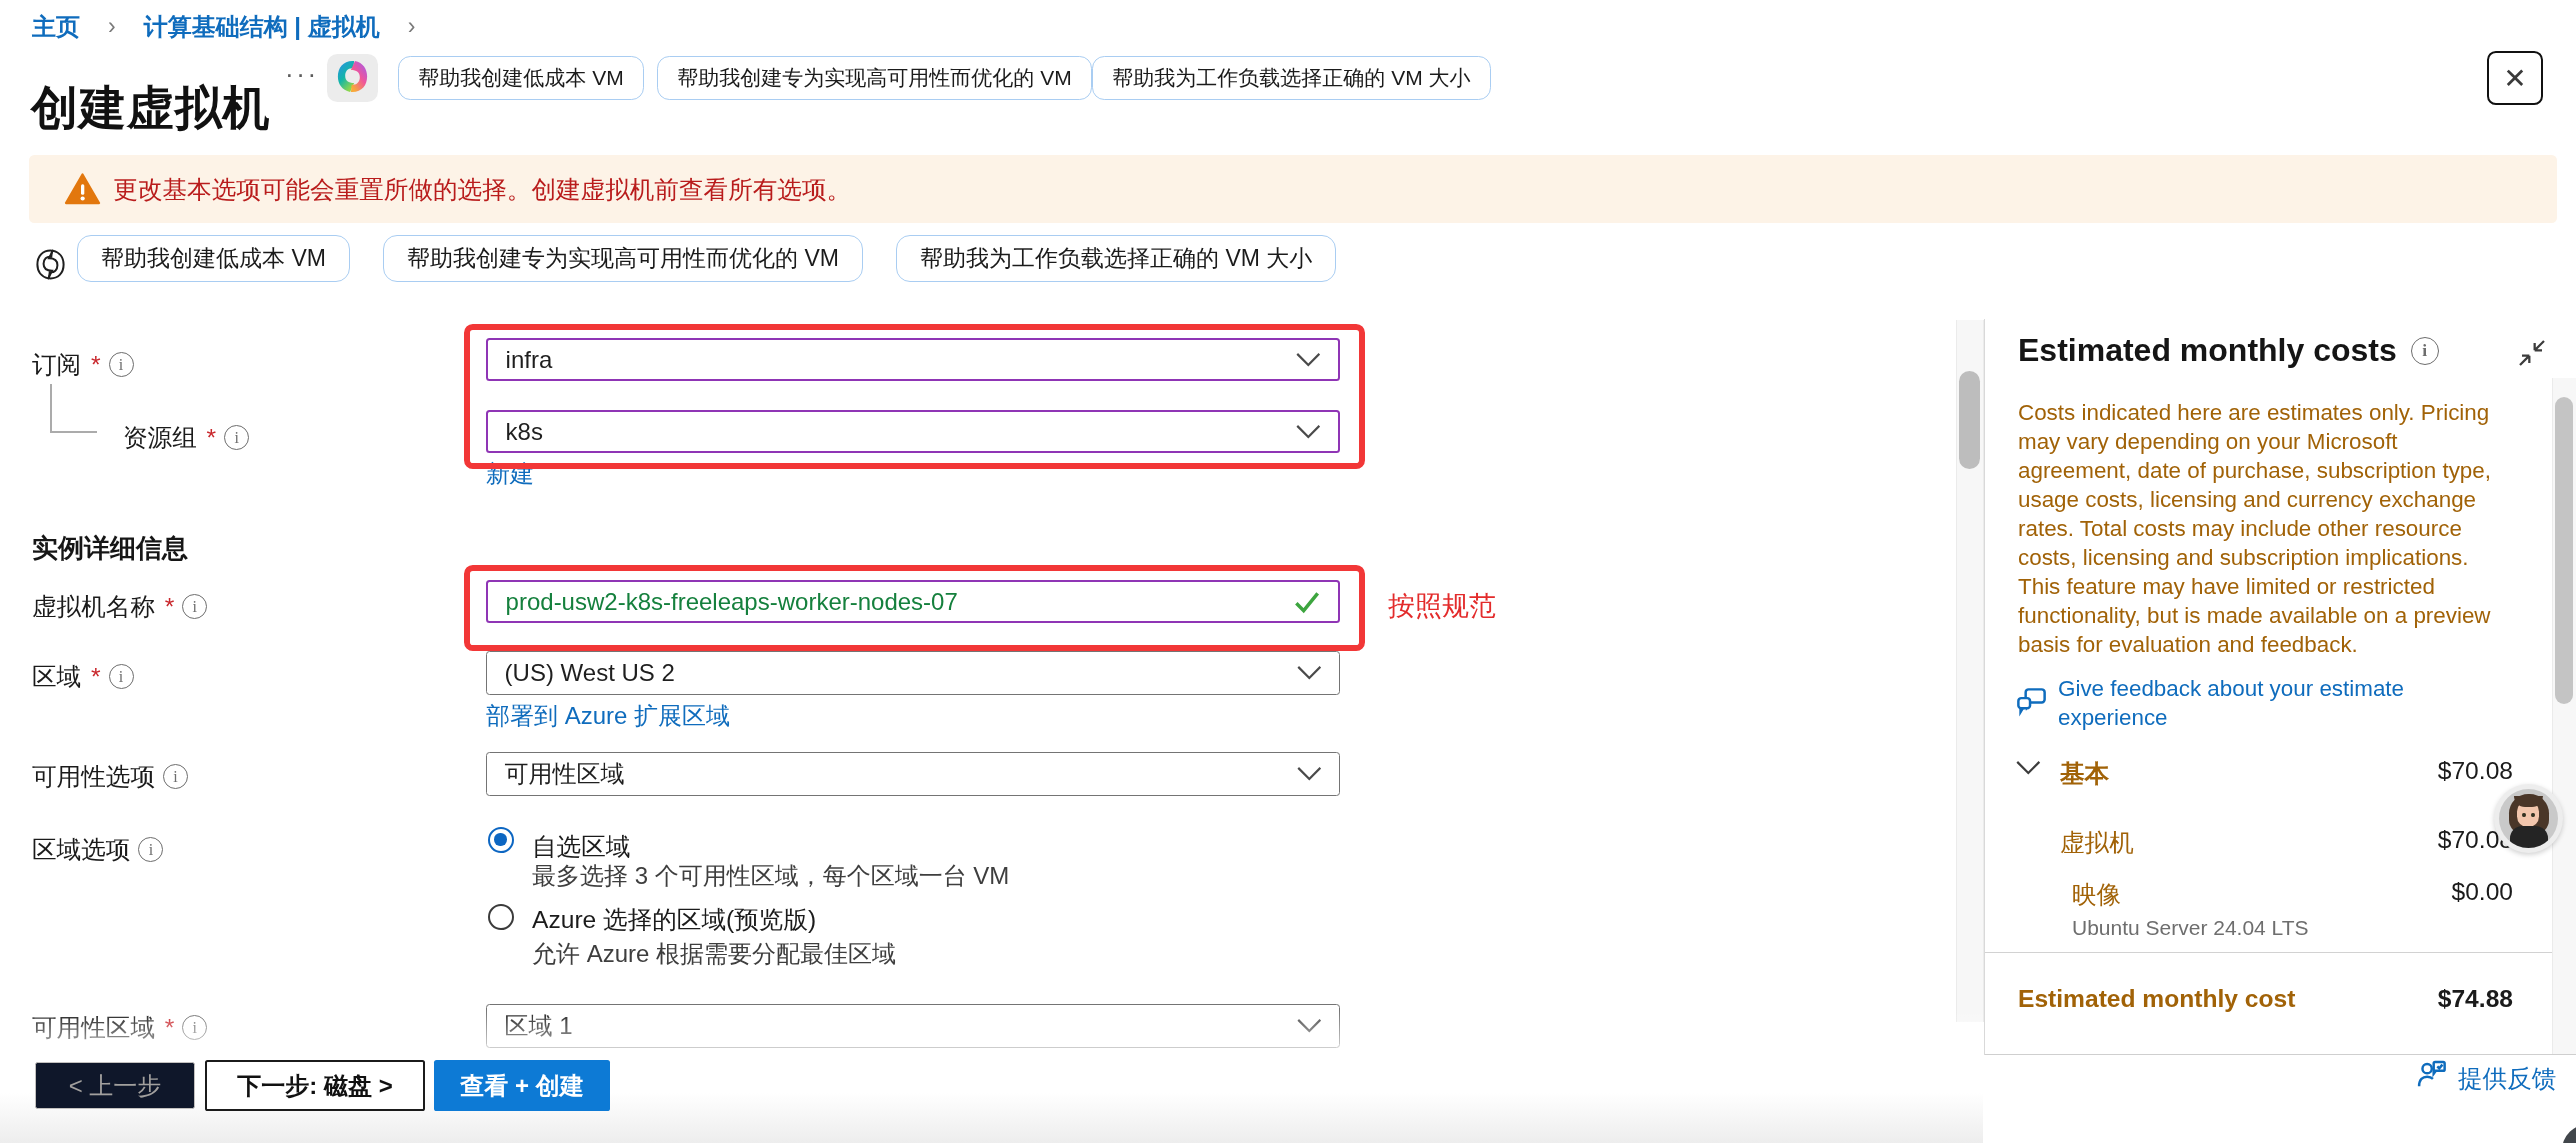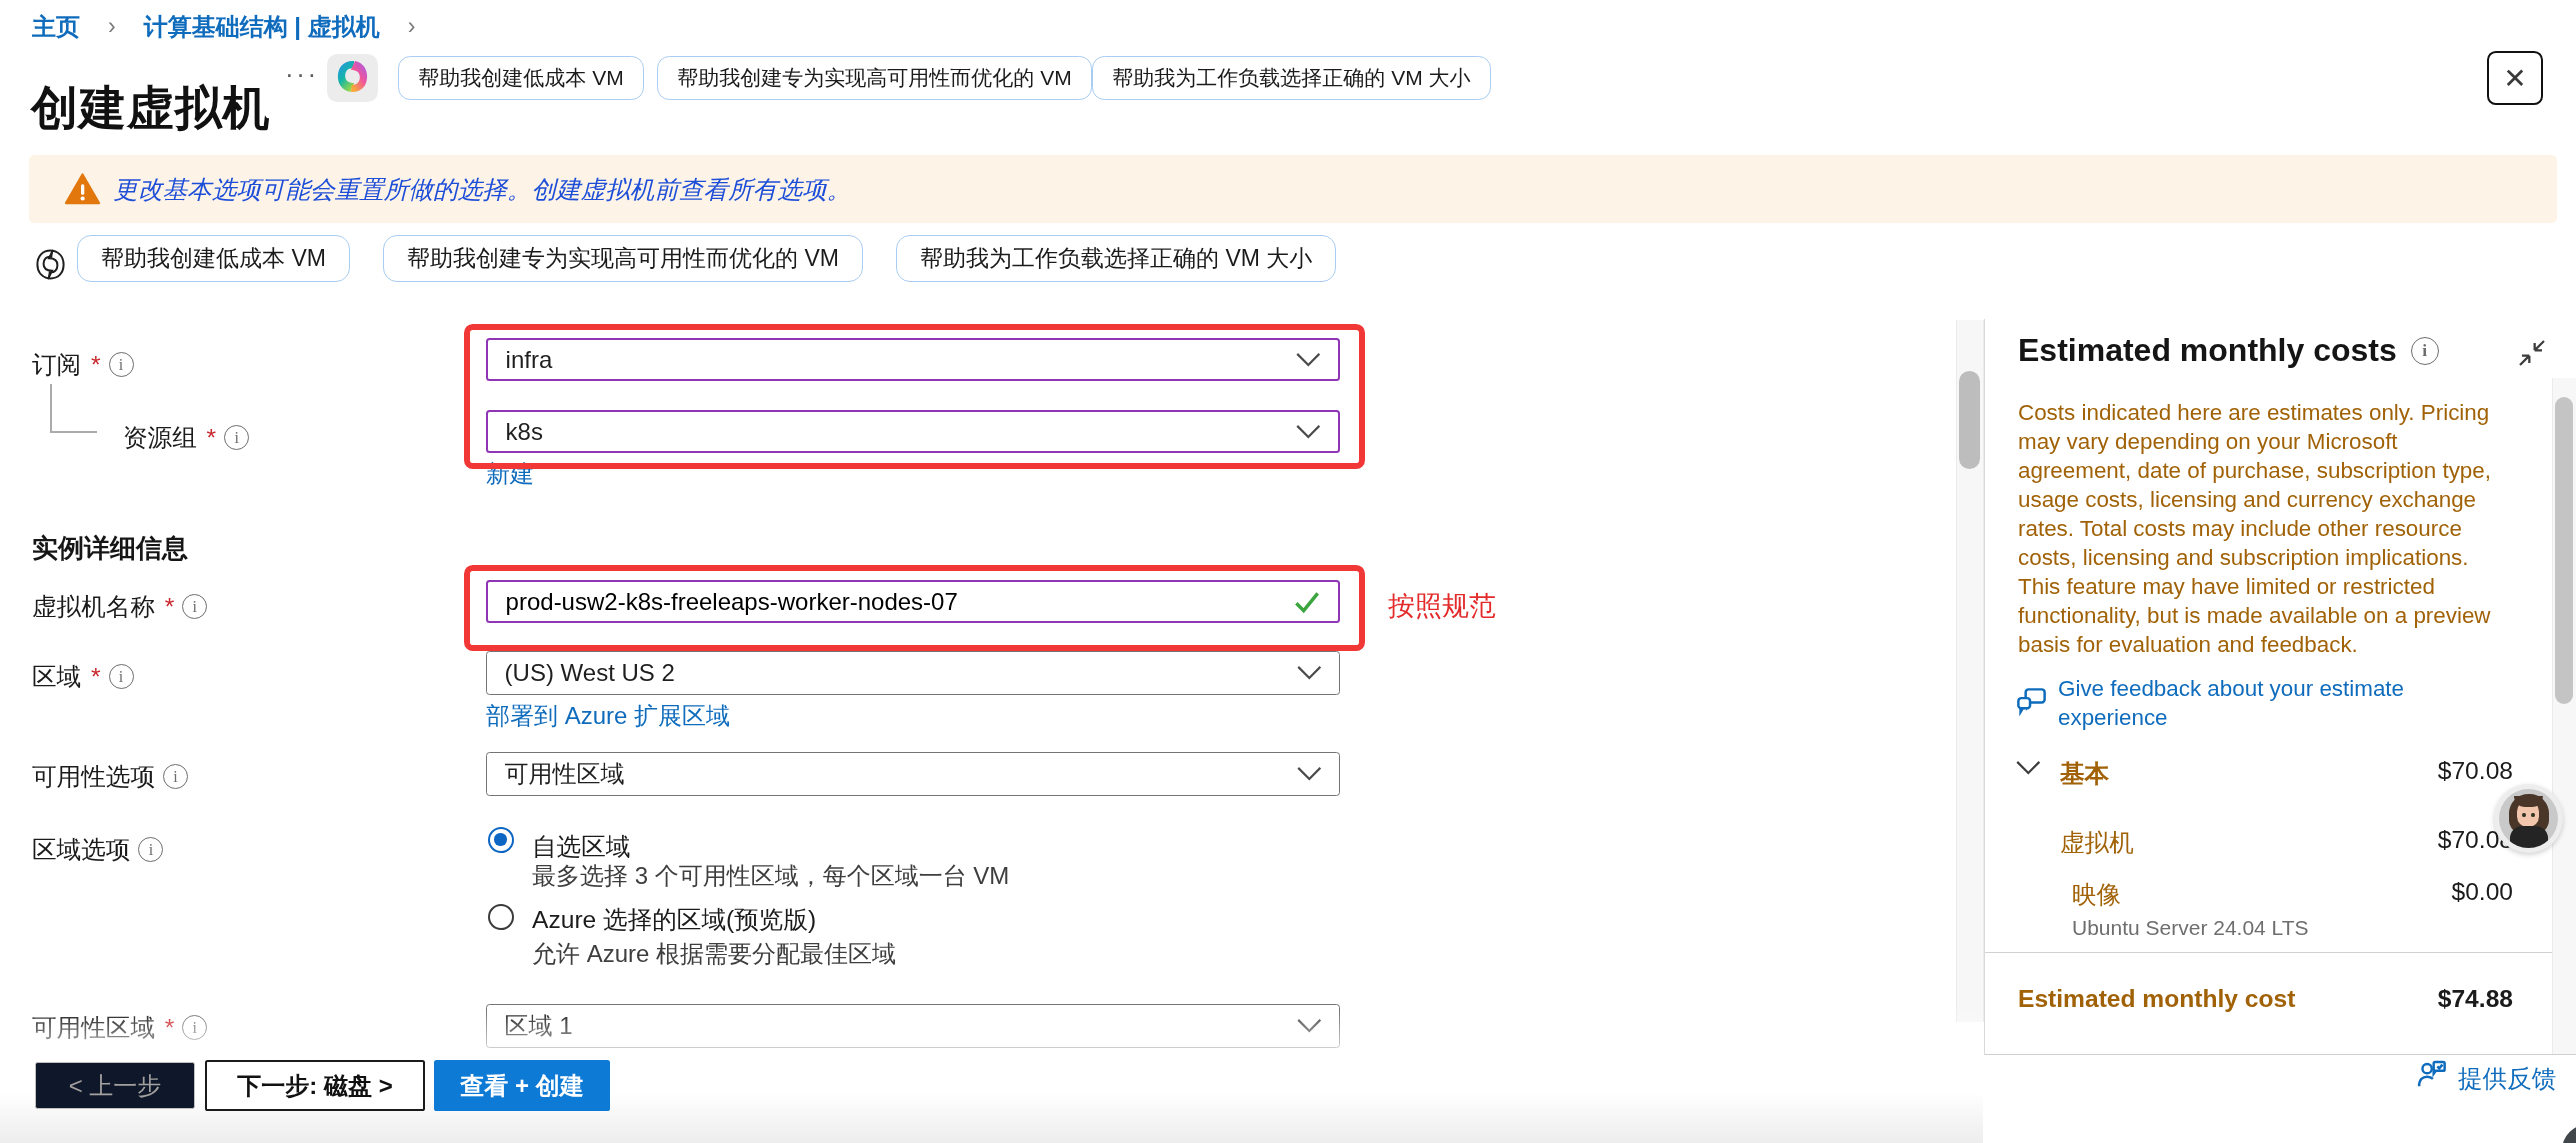"更改基本选项可能会重置所做的选择。创建虚拟机前查看所有选项。" .banner-text { color: #1d4ed8 -> #b91c1c; font-style: italic -> none }
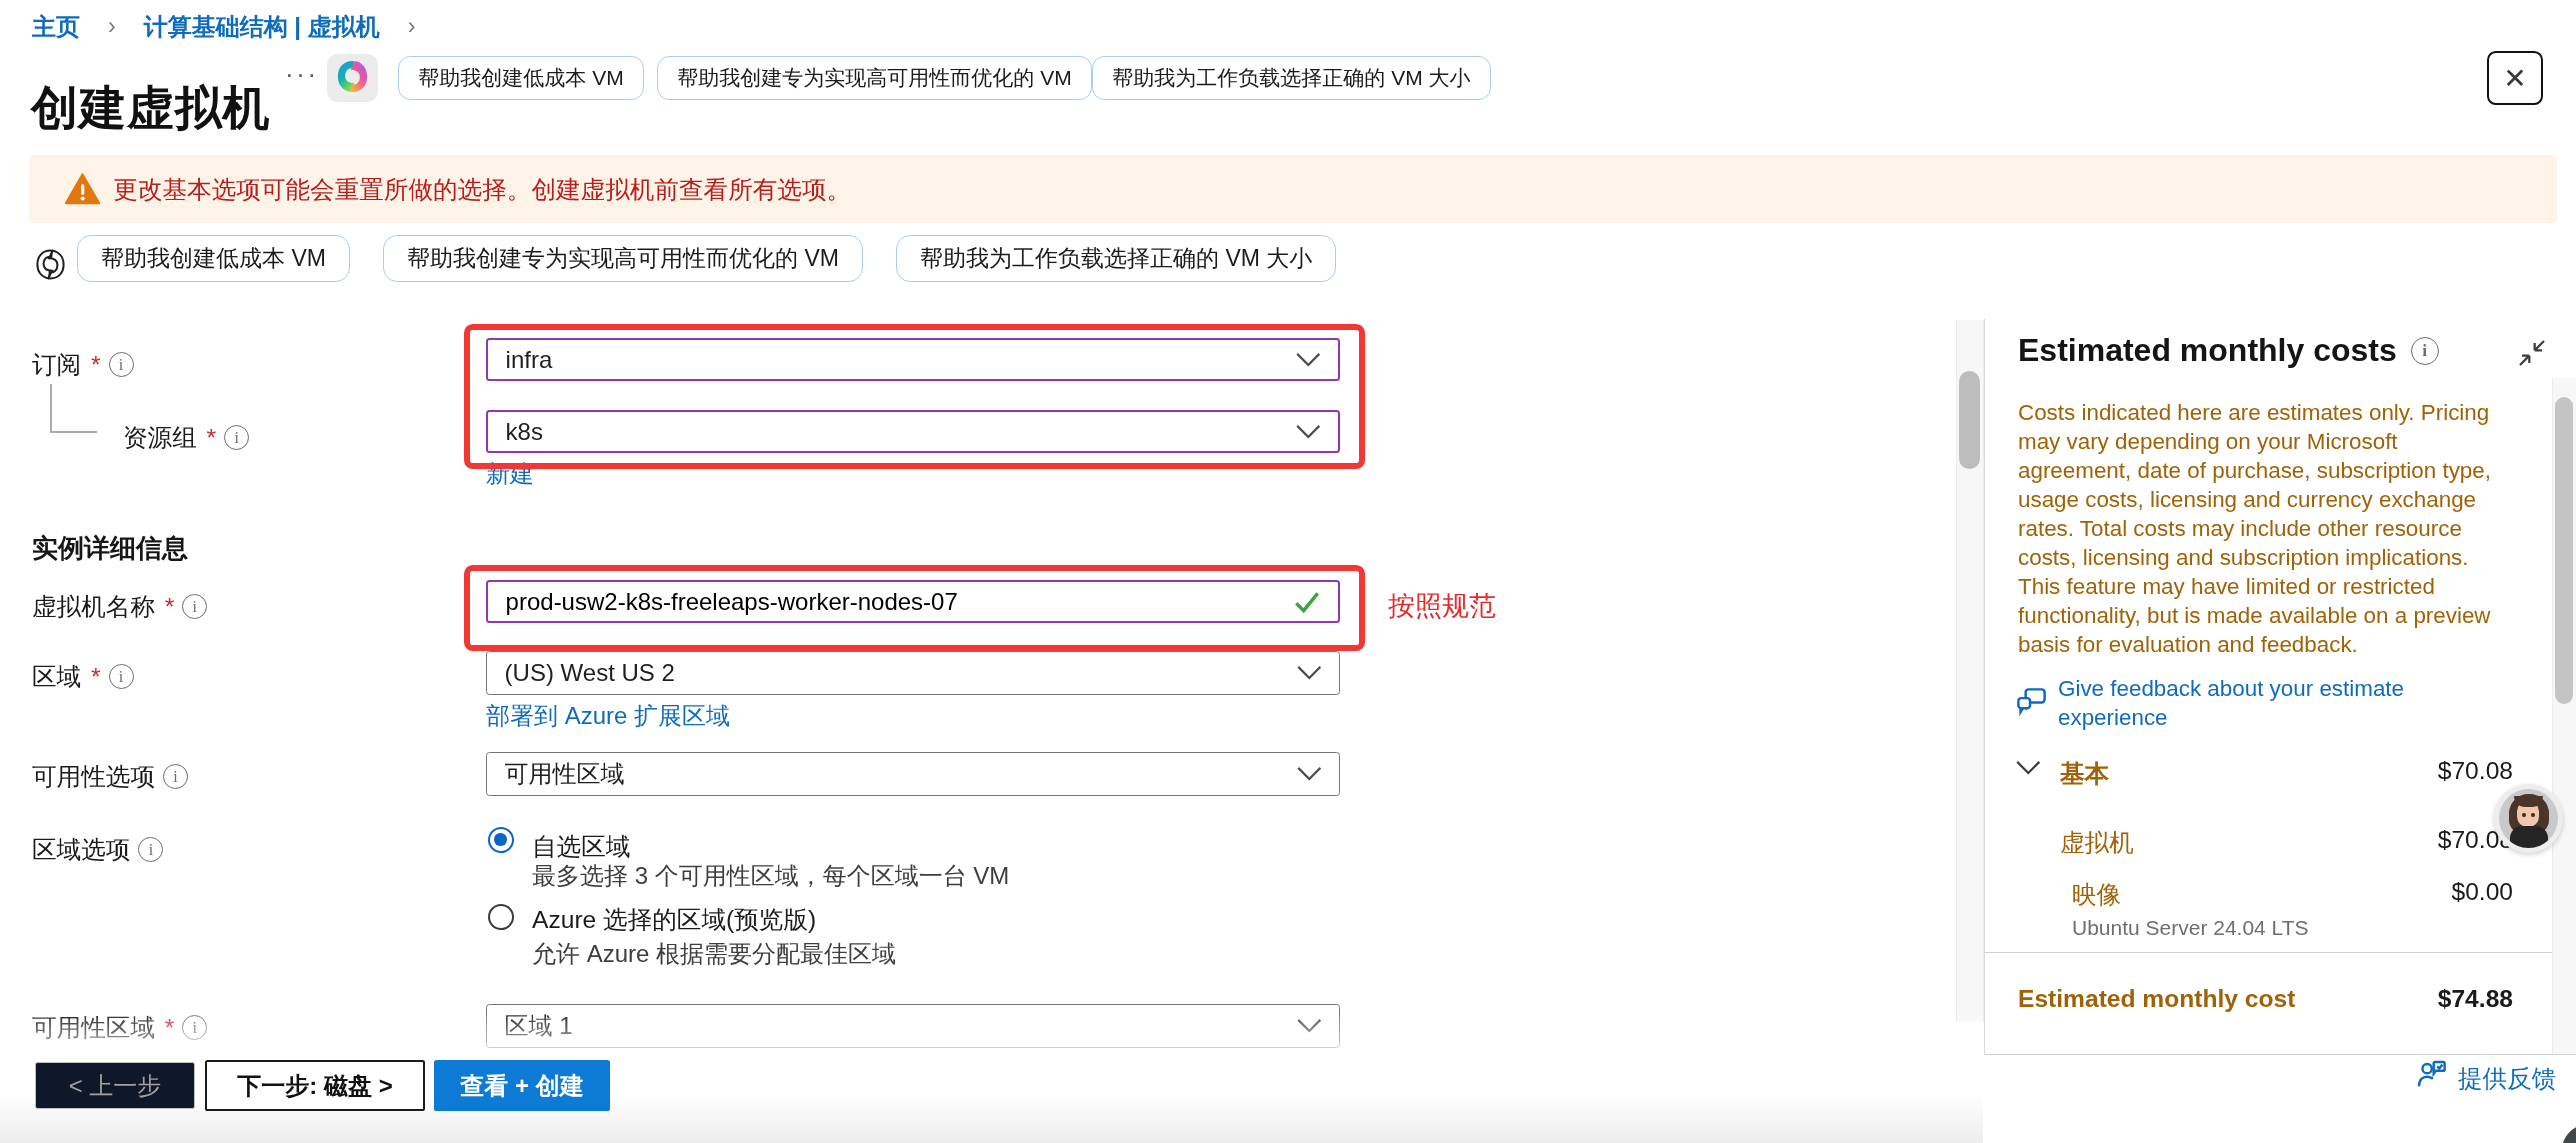"prod-usw2-k8s-freeleaps-worker-nodes-07" .vm-input { color: #000000 -> #15803d }
